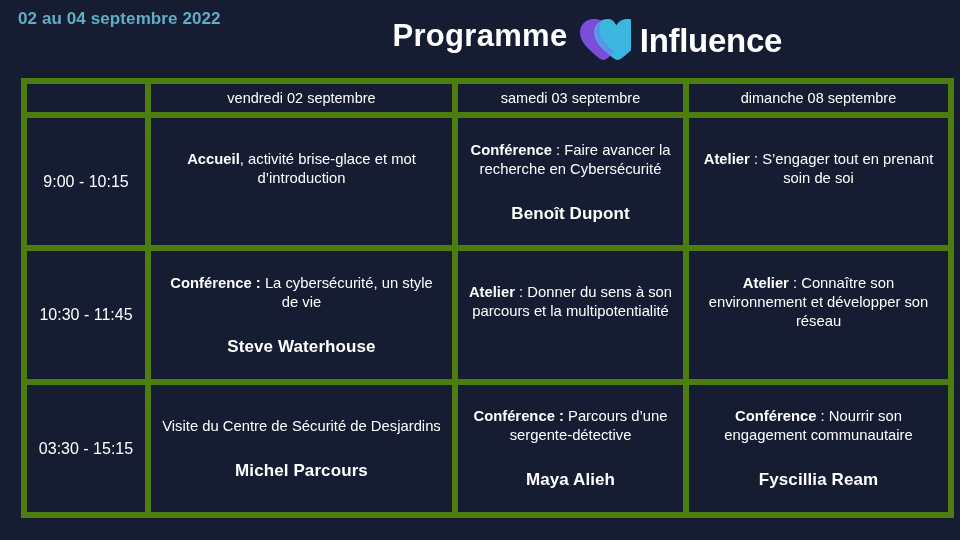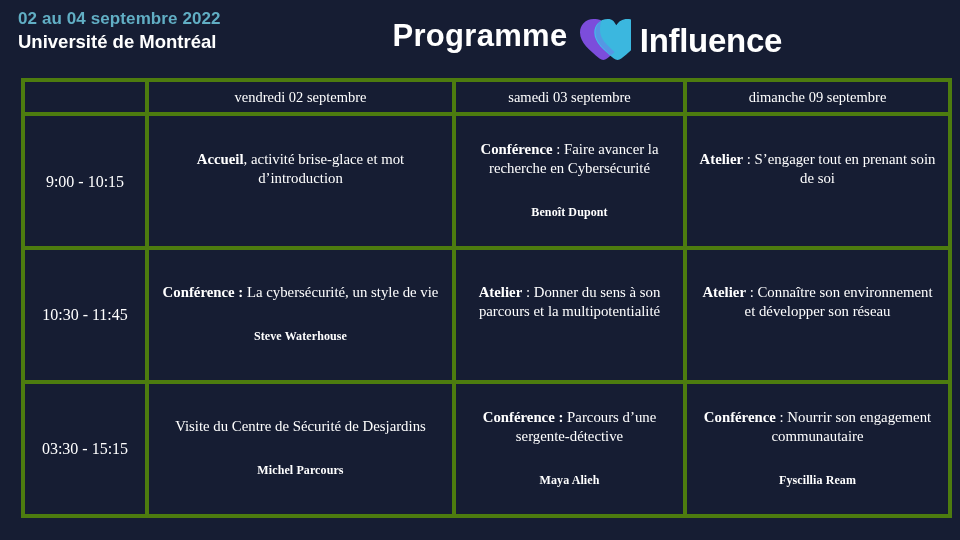"Université de Montréal" div { html: <div>Université de Montréal</div> -> none }
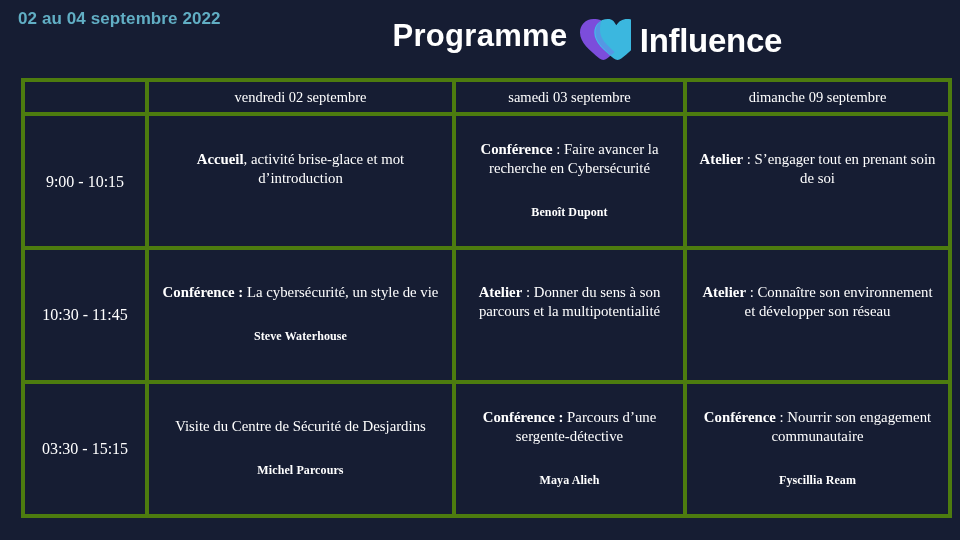"vendredi 02 septembre" #schedule-table th, #schedule-table td { border: 4px solid #4d7c0f -> 6px solid #4d7c0f; font-family: Liberation Serif, serif -> none }
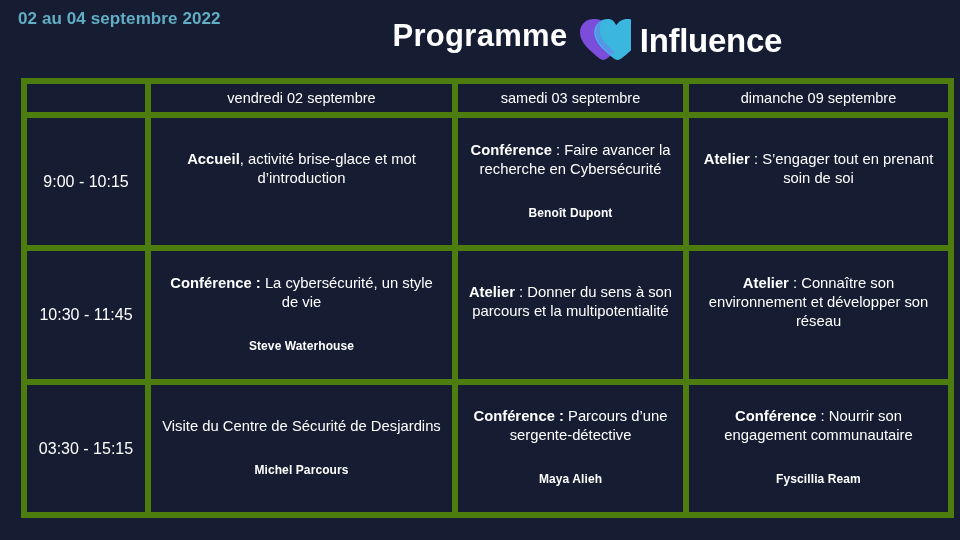"dimanche 09 septembre" th { text: 09 -> 08 }
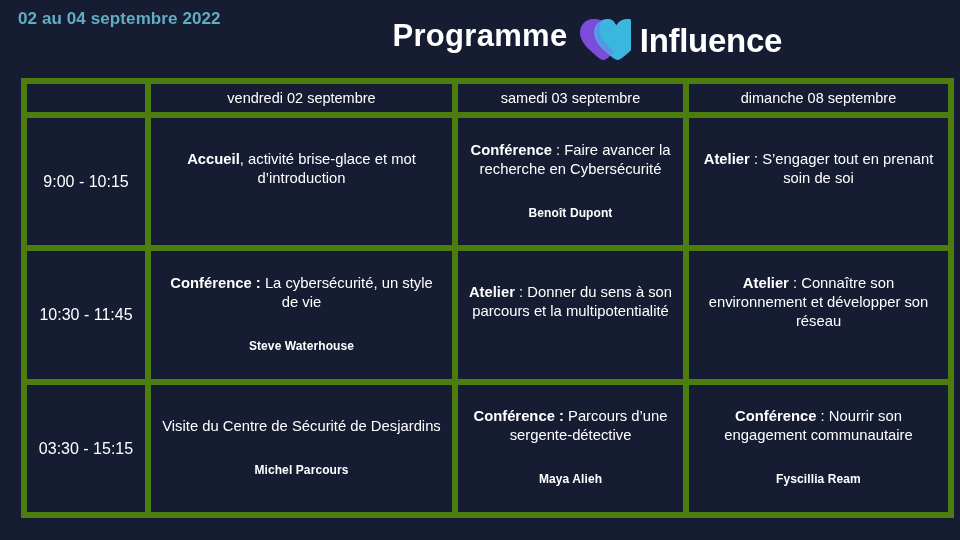"Benoît Dupont" .session-speaker { font-size: 12px -> 17px }
